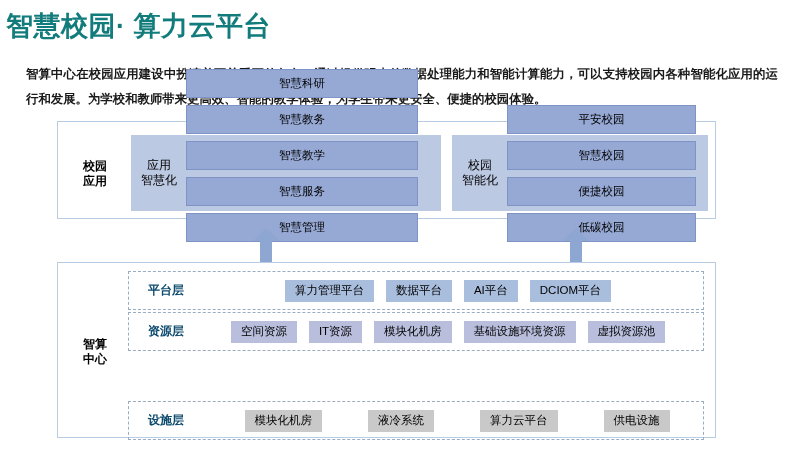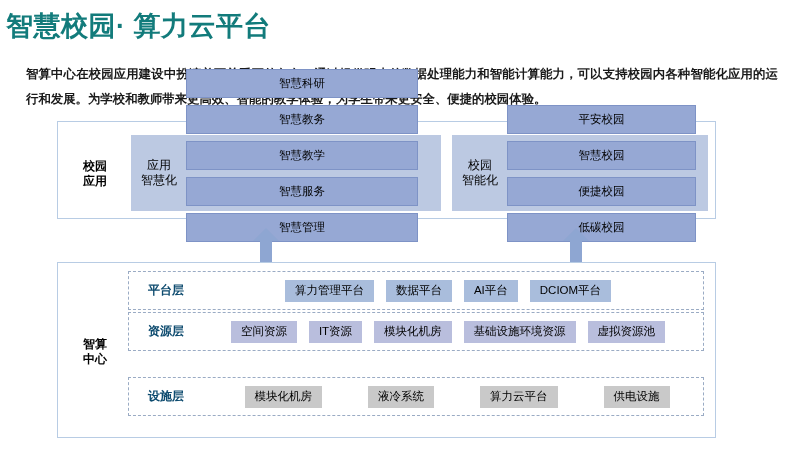"设施层" #layer-row-facility { top: 377px -> 401px }
